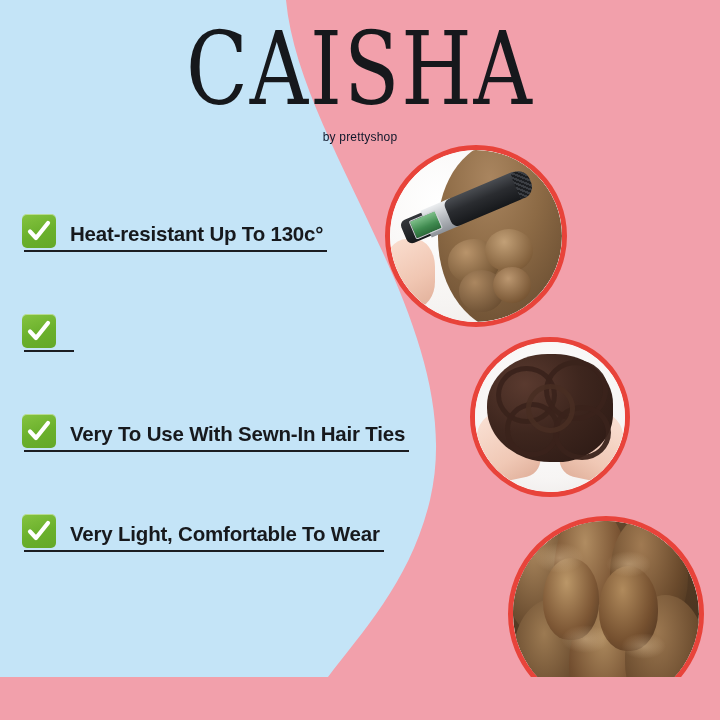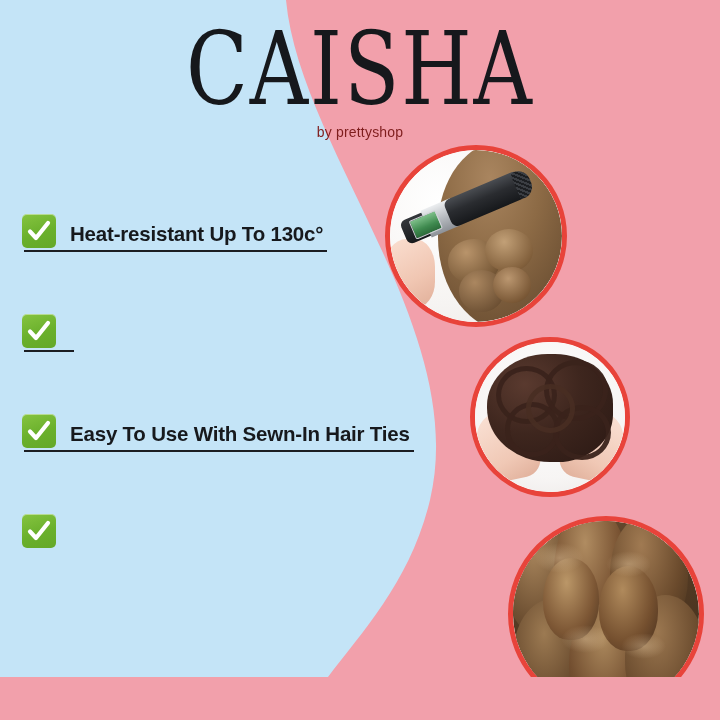"by prettyshop" .logo-sub { color: #7f1d1d -> #0f172a; font-size: 14px -> 12px; margin-top: 20px -> 26px }
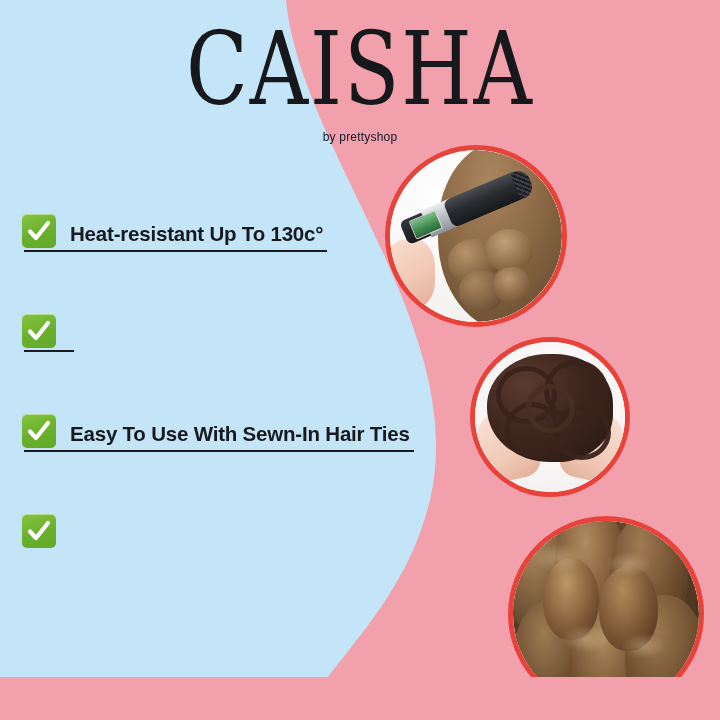"Easy To Use With Sewn-In" div.feat-text { text: Easy -> Very }
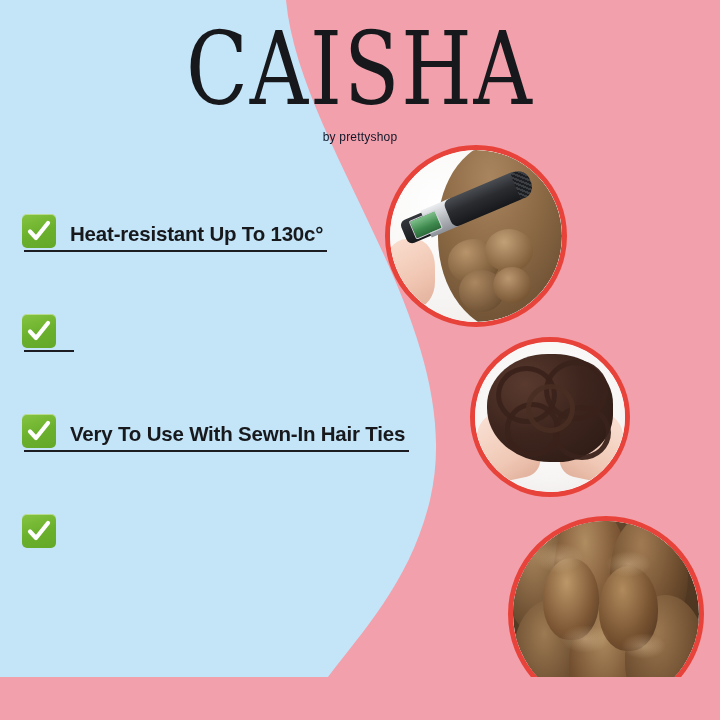"Very Light, Comfortable To Wear" div.feat-text-box { html: none -> <div> <div>Very Light, Comfortable To Wear</div> <div></div> </div> }
